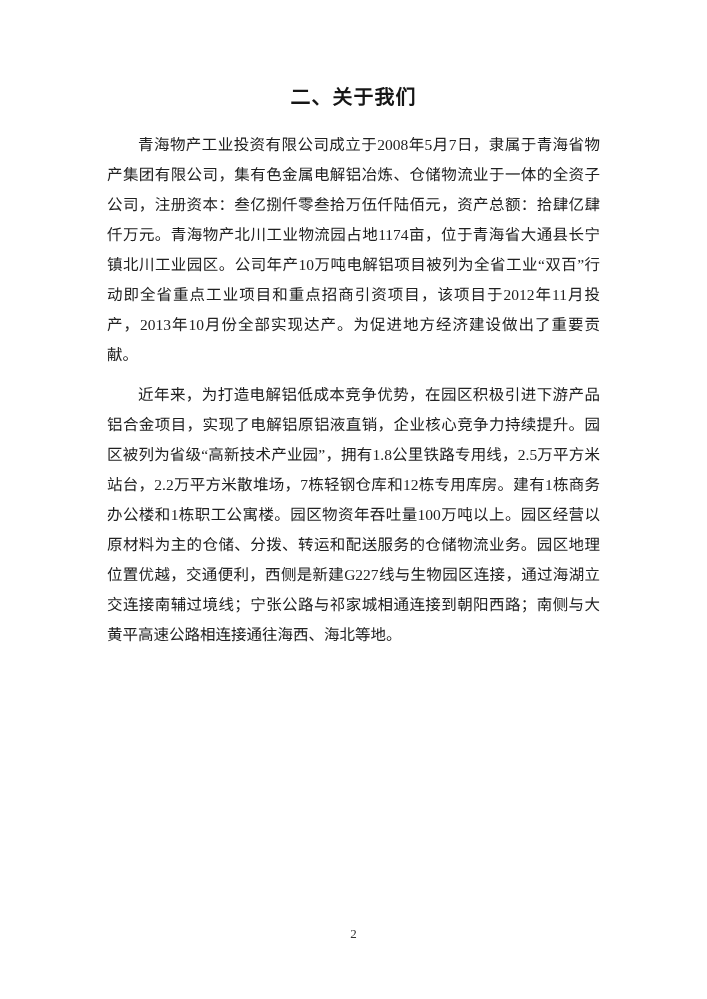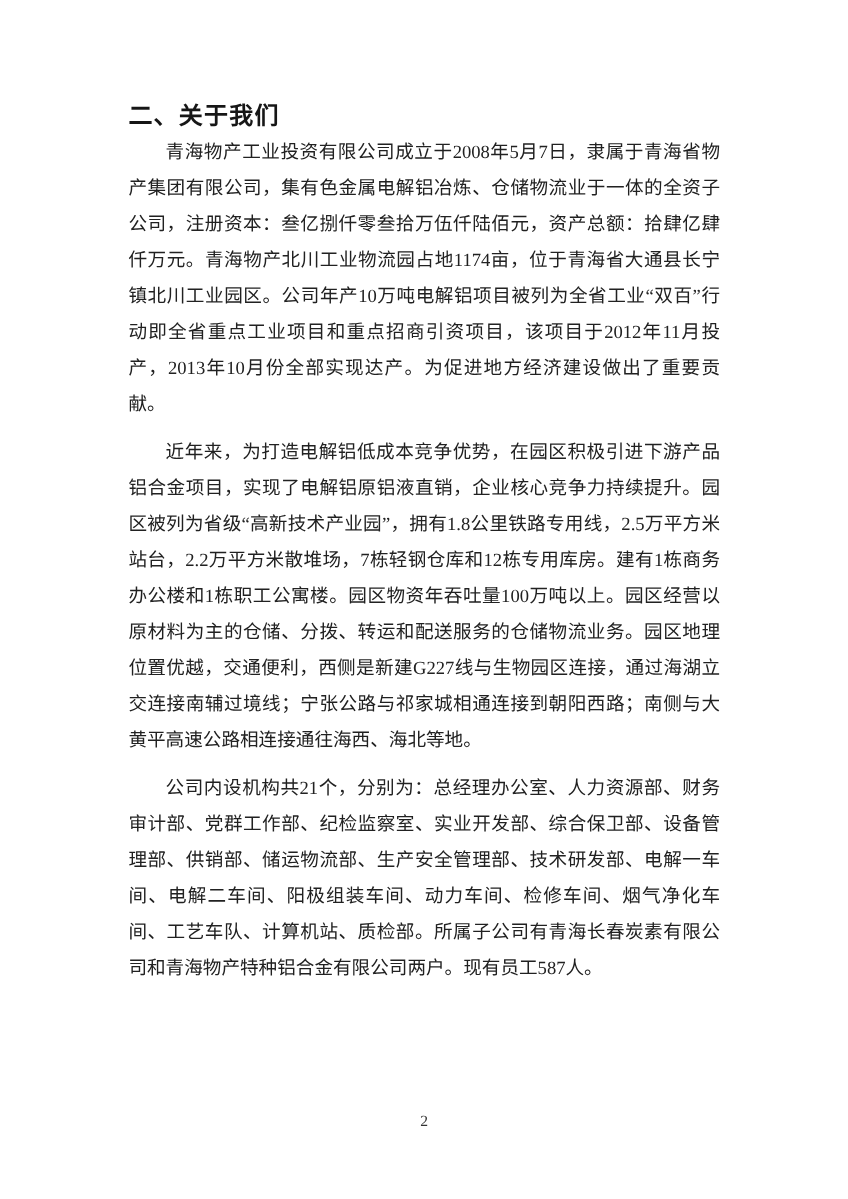"二、关于我们" .doc-title { text-align: left -> center }
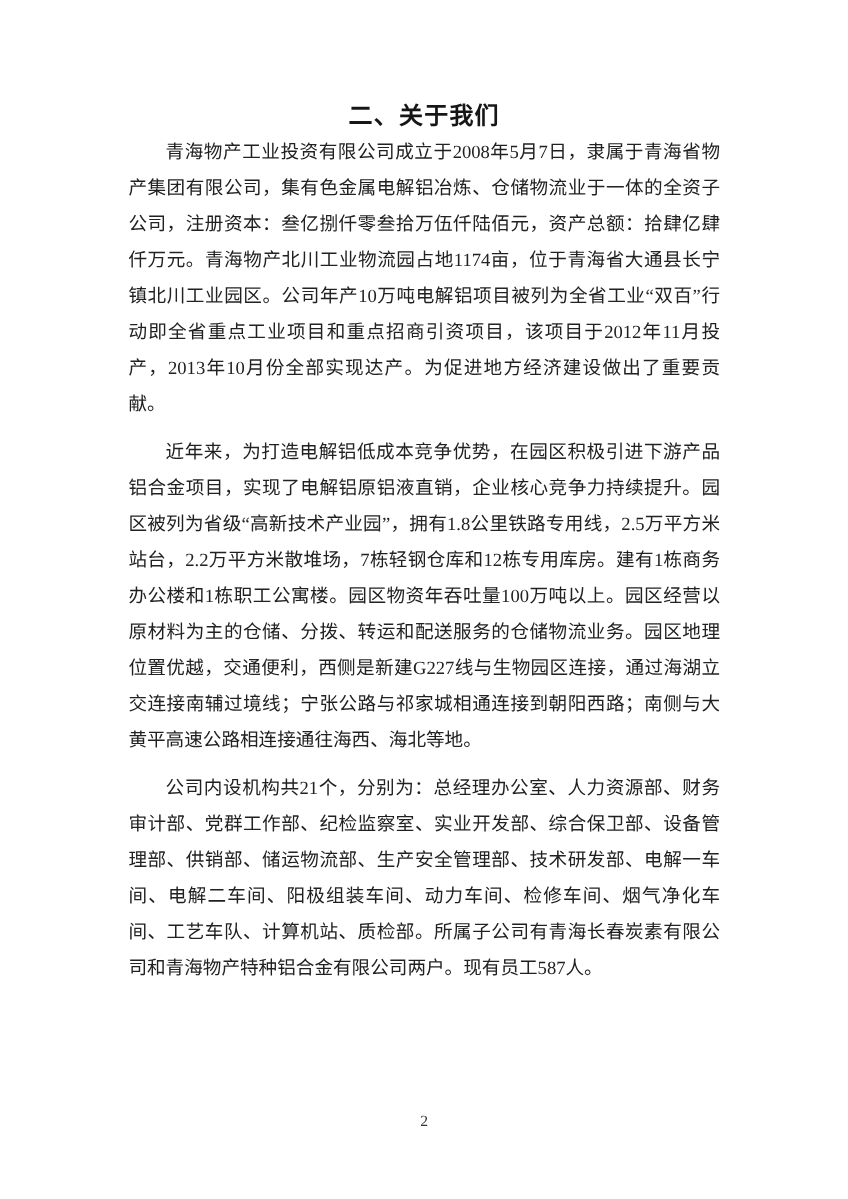"青海物产工业投资有限公司成立于2008年5月7日，隶属于青海省物产集团有限公司，" .body-para:first-of-type { margin-top: 3px -> 20px }
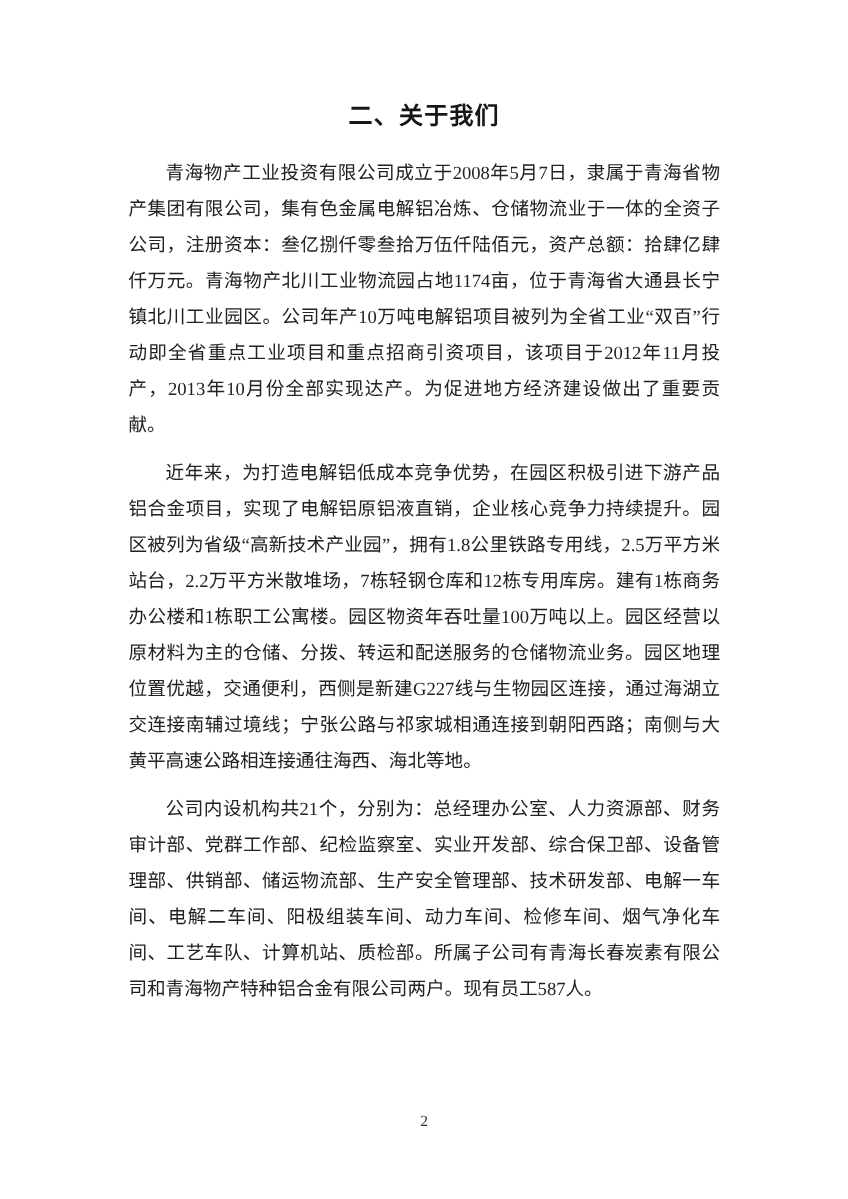"公司内设机构共21个，分别为：总经理办公室、人力资源部、财务审计部、党群工作部、" p.body-para { html: <p>公司内设机构共21个，分别为：总经理办公室、人力资源部、财务审计部、党群工作部、纪检监察室、实业开发部、综合保卫部、设备管理部、供销部、储运物流部、生产安全管理部、技术研发部、电解一车间、电解二车间、阳极组装车间、动力车间、检修车间、烟气净化车间、工艺车队、计算机站、质检部。所属子公司有青海长春炭素有限公司和青海物产特种铝合金有限公司两户。现有员工587人。</p> -> none }
